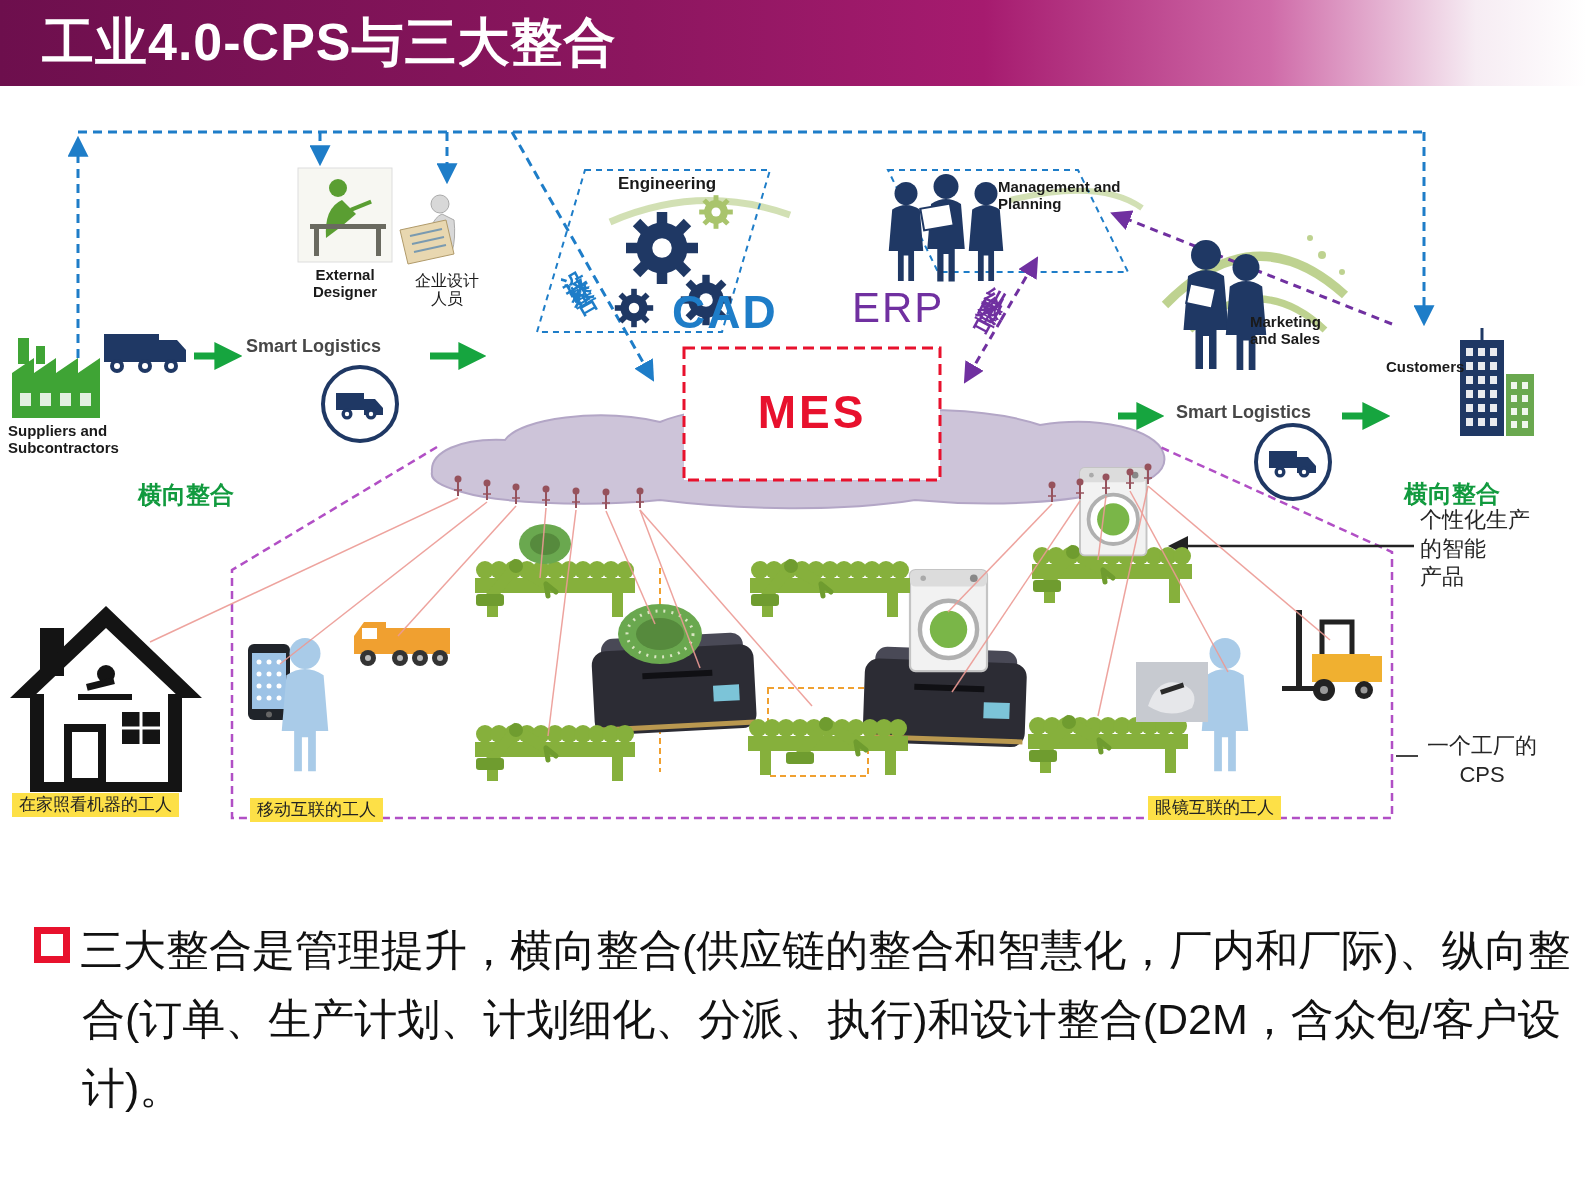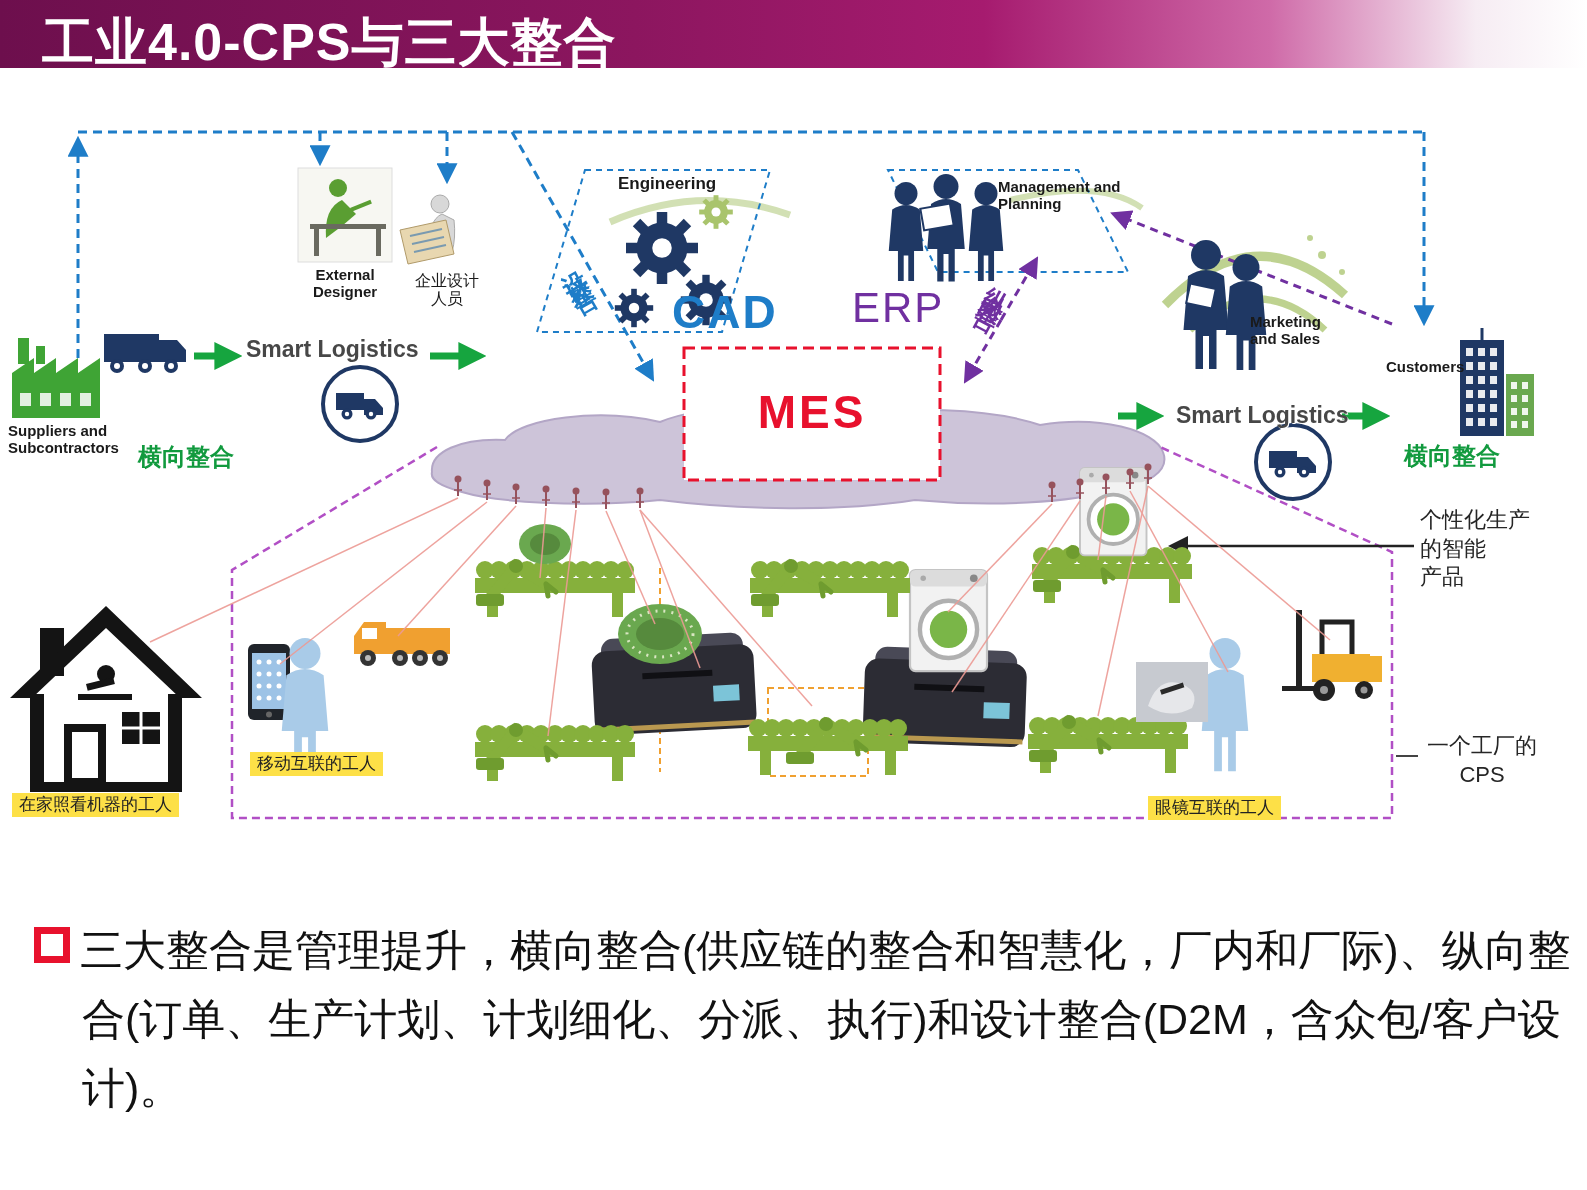"工业4.0-CPS与三大整合" .header { height: 68px -> 86px }
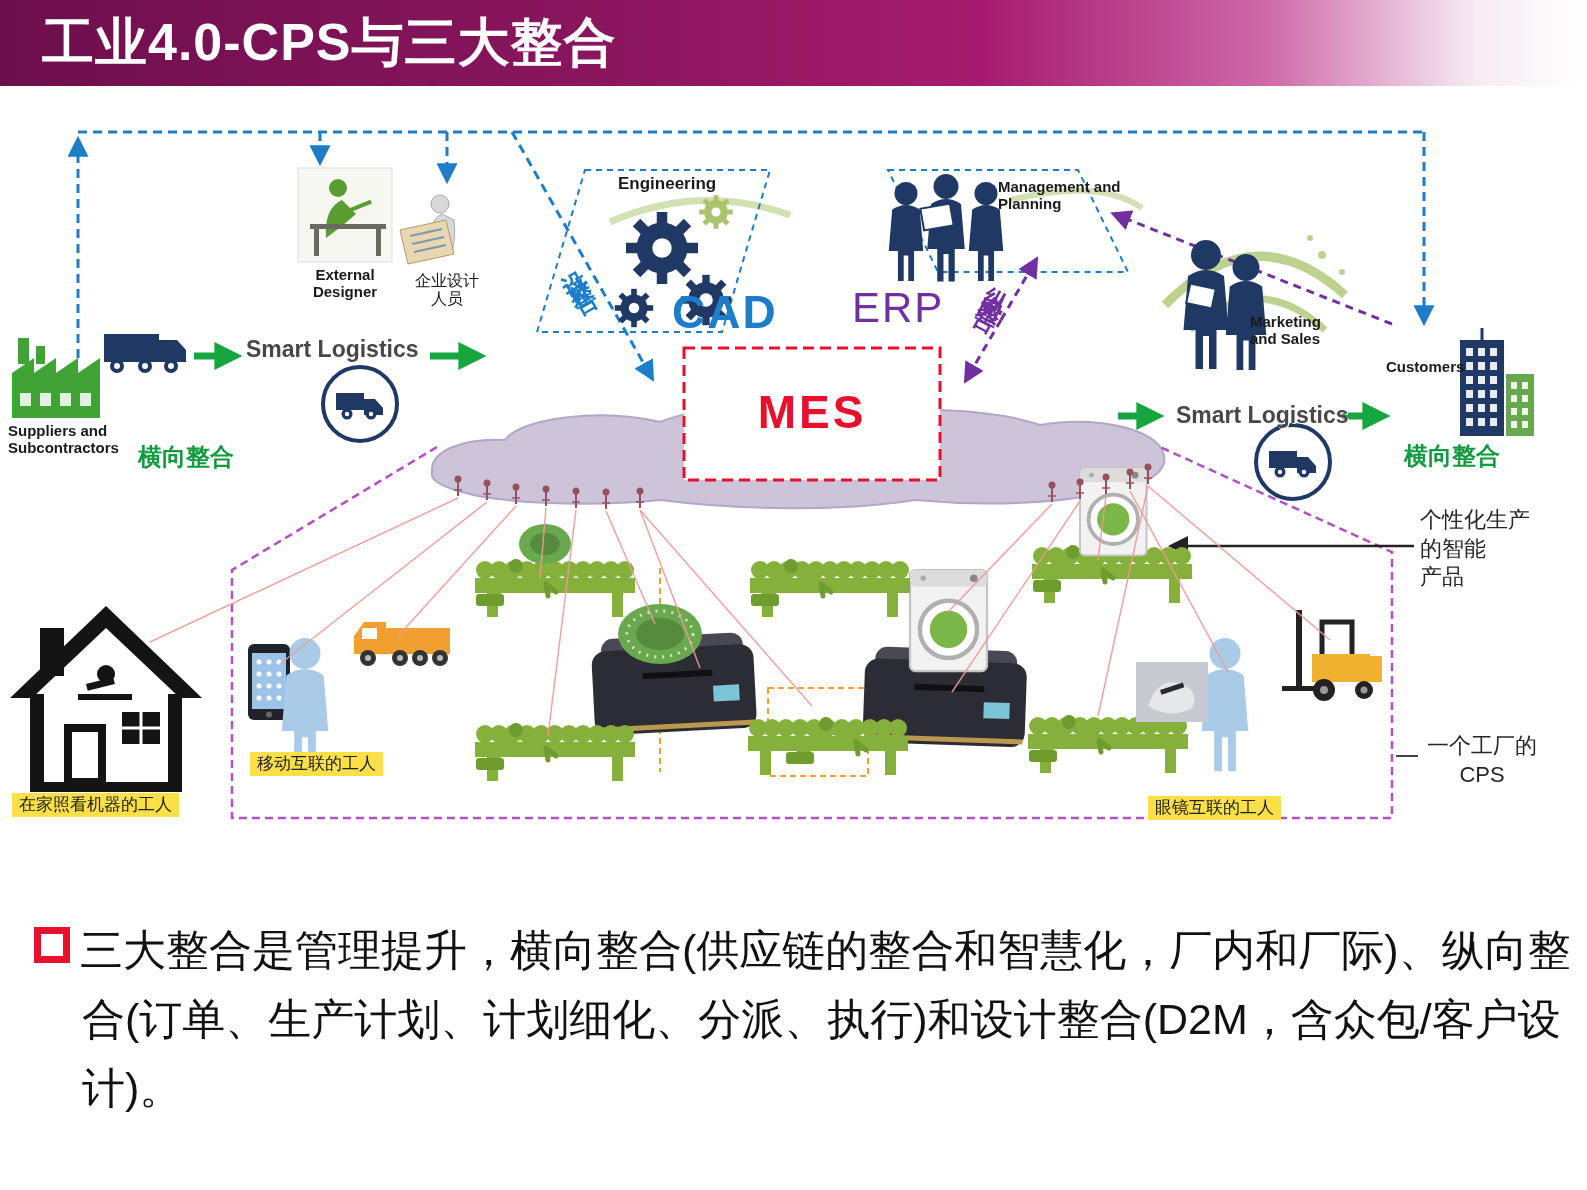"Smart Logistics" .sl { font-size: 23px -> 18px }
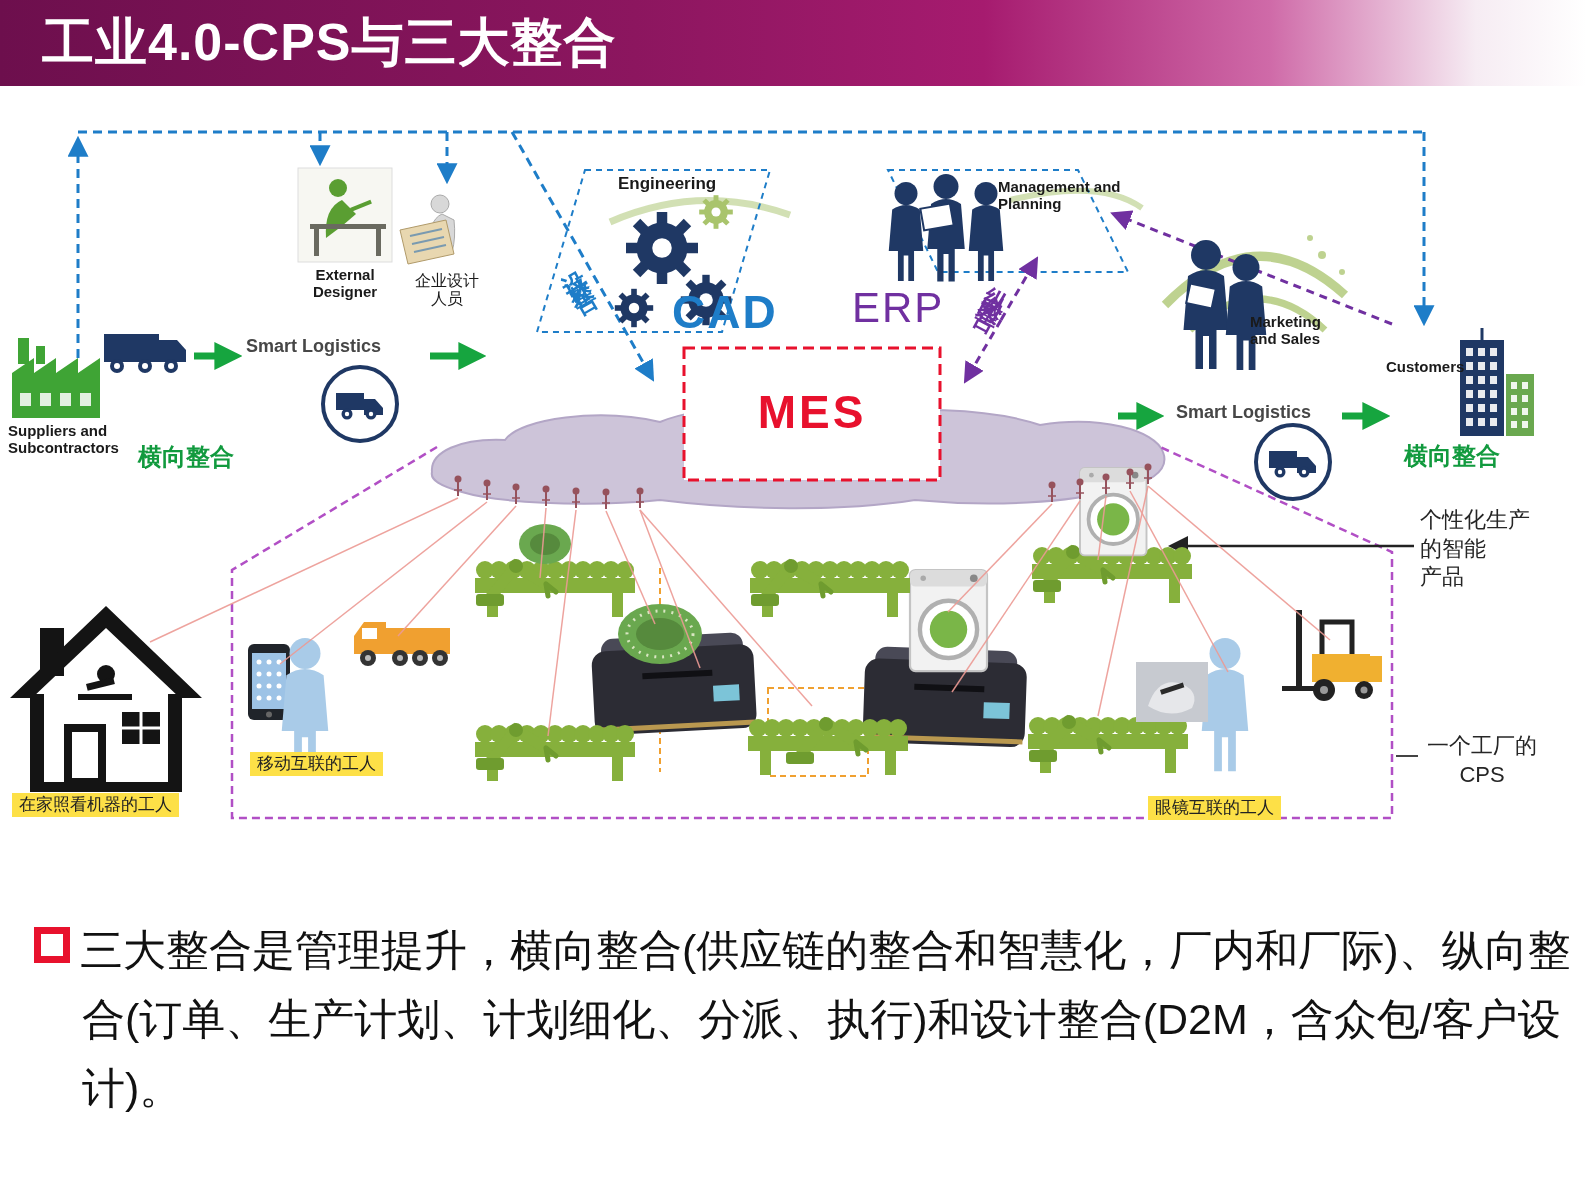"横向整合" .green-lbl { margin-top: none -> 38px }
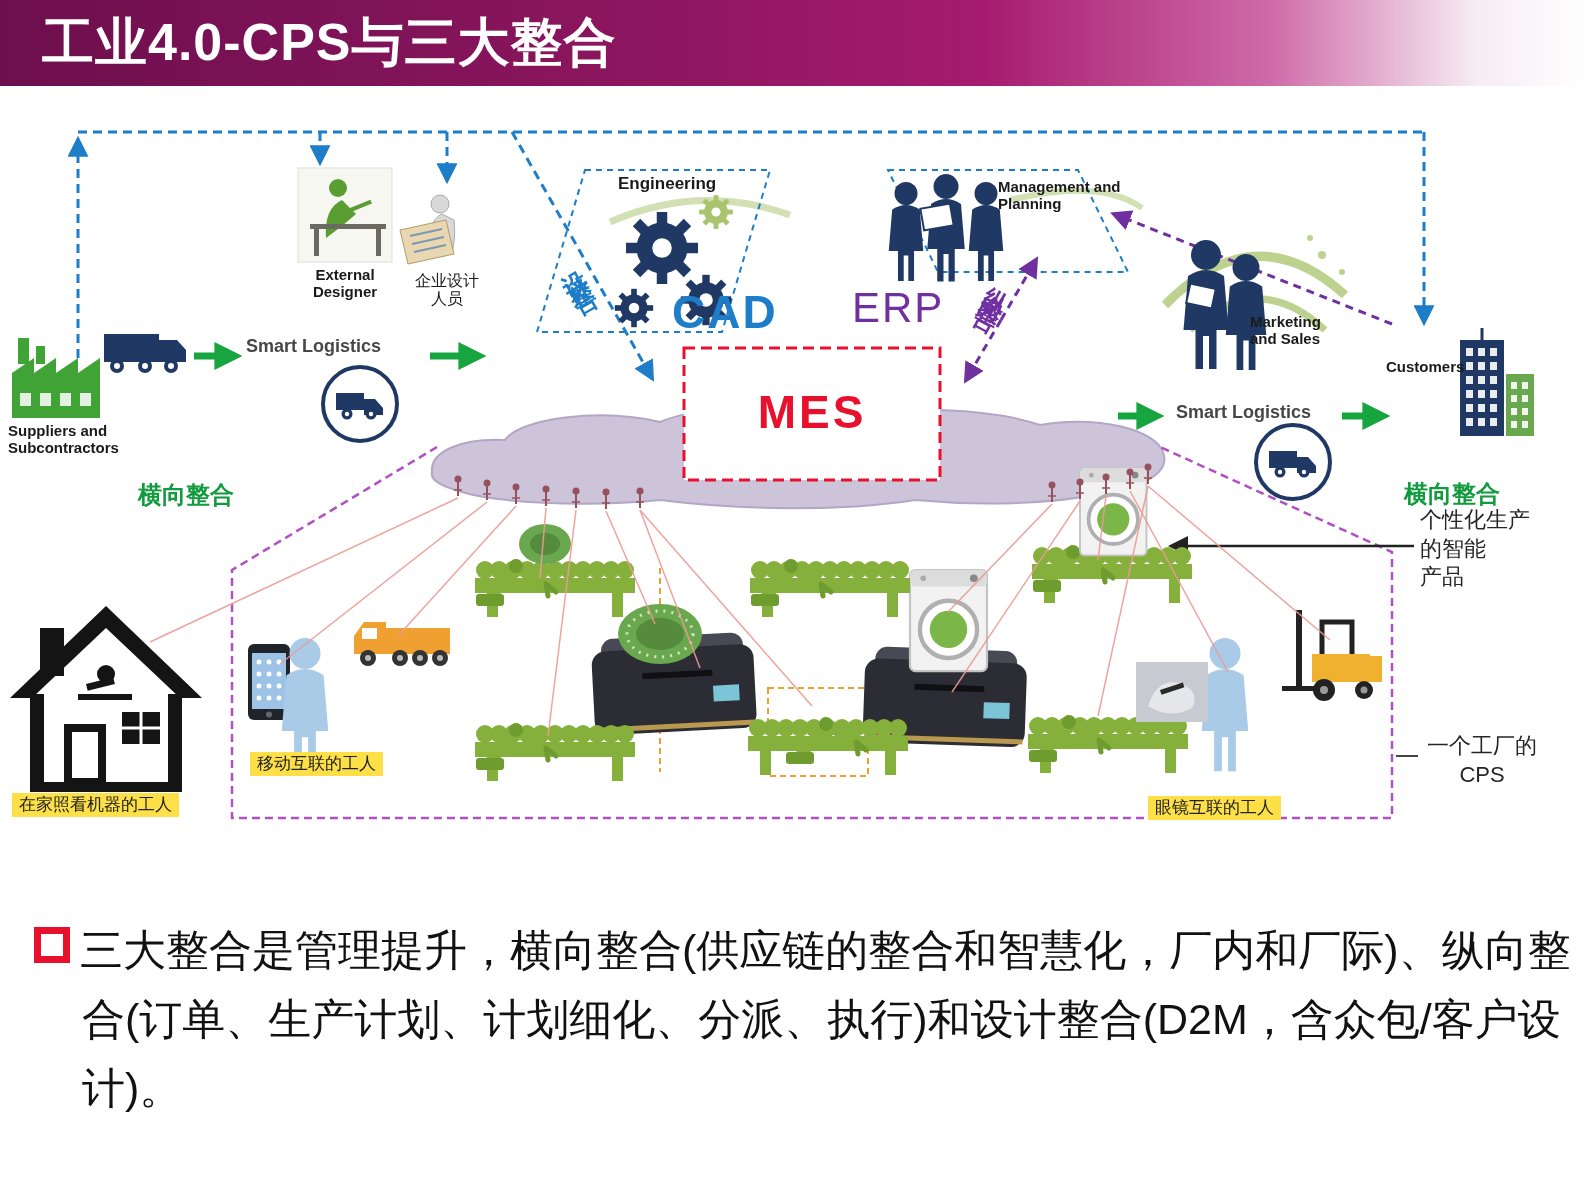"移动互联的工人" div.lbl { top: 752px -> 798px }
